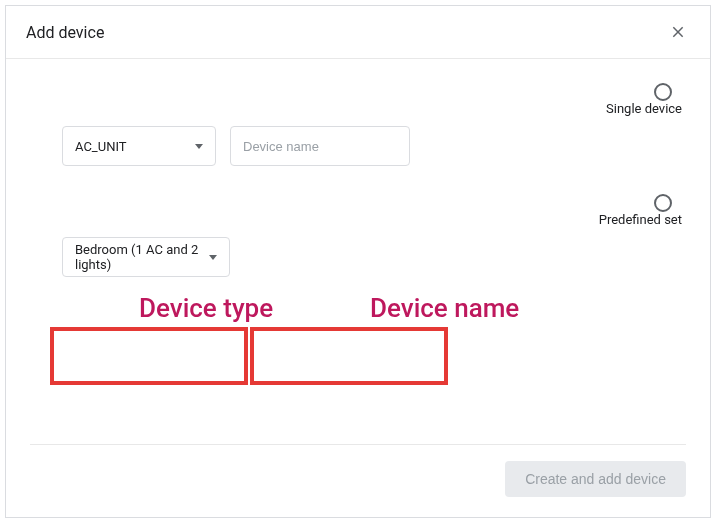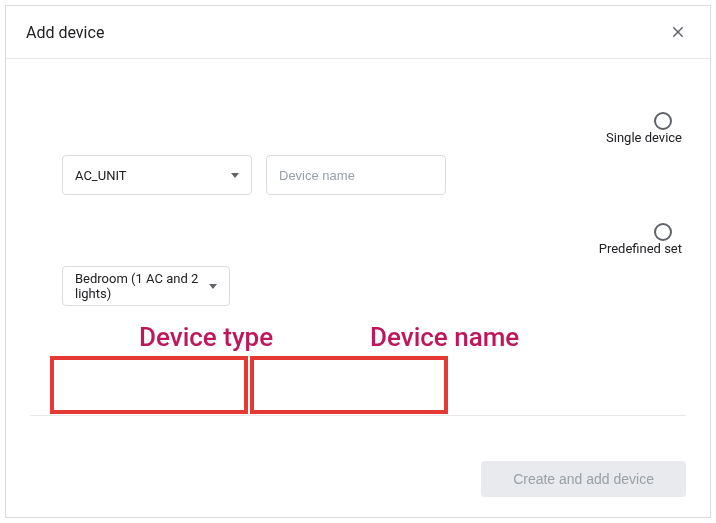"Add device" .dialog { gap: 29px -> none }
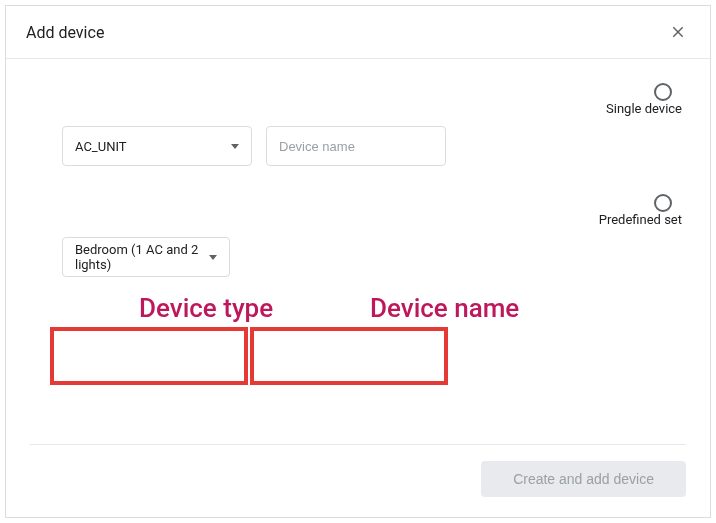"AC_UNIT" .select-field { width: 190px -> 154px }
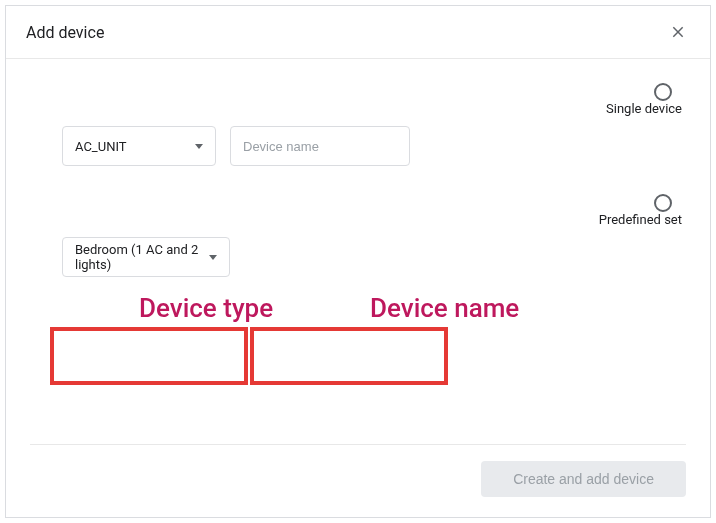"Create and add device" .primary-btn { padding: 10px 32px -> 10px 20px }
